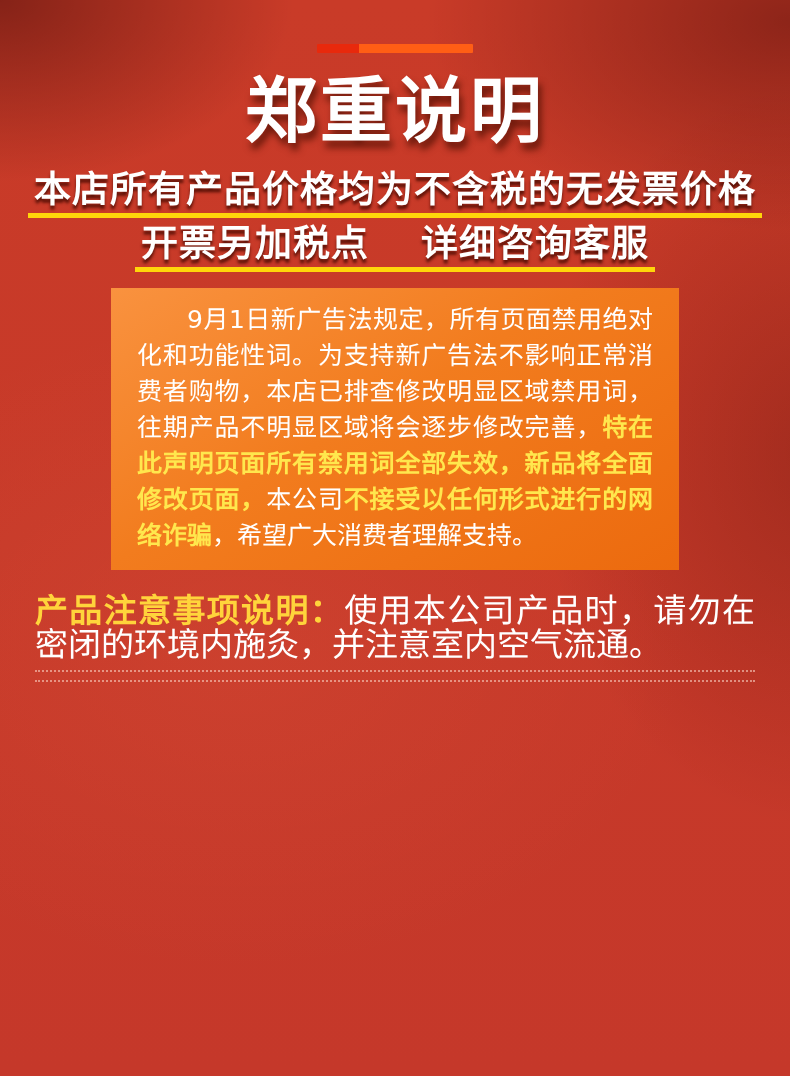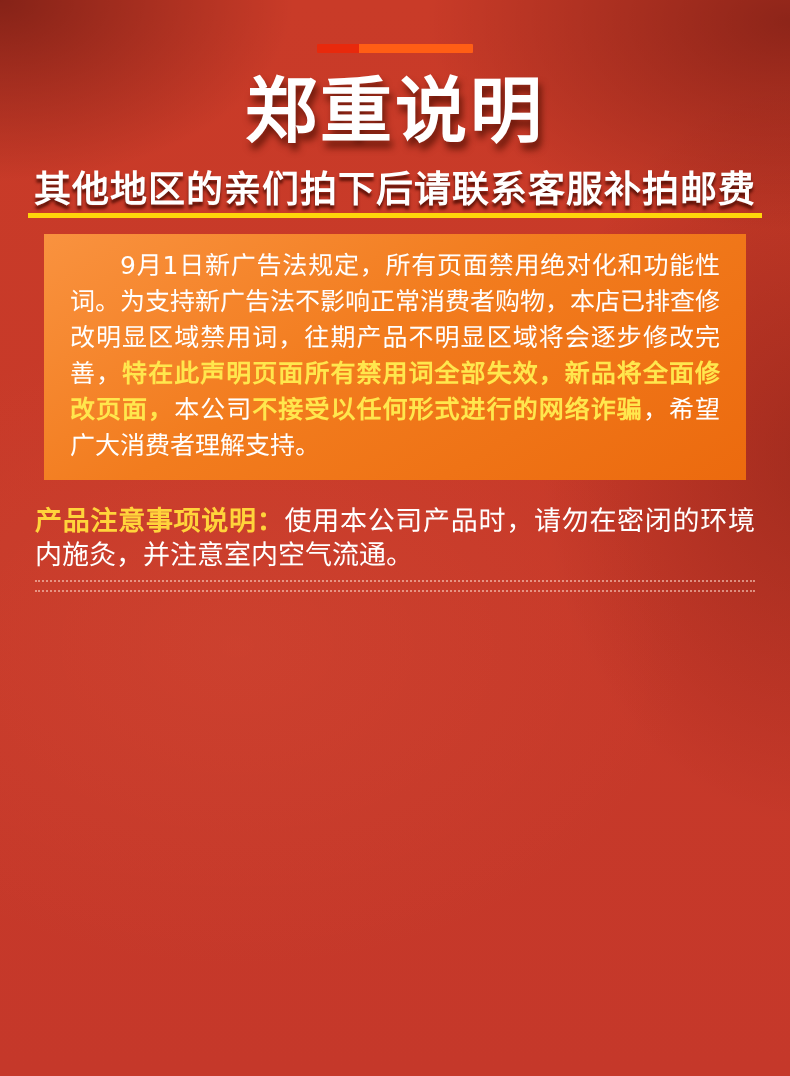"其他地区的亲们拍下后请联系客服补拍邮费" span.subtitle-line { text: 其他地区的亲们拍下后请联系客服补拍邮费 -> 本店所有产品价格均为不含税的无发票价格 }
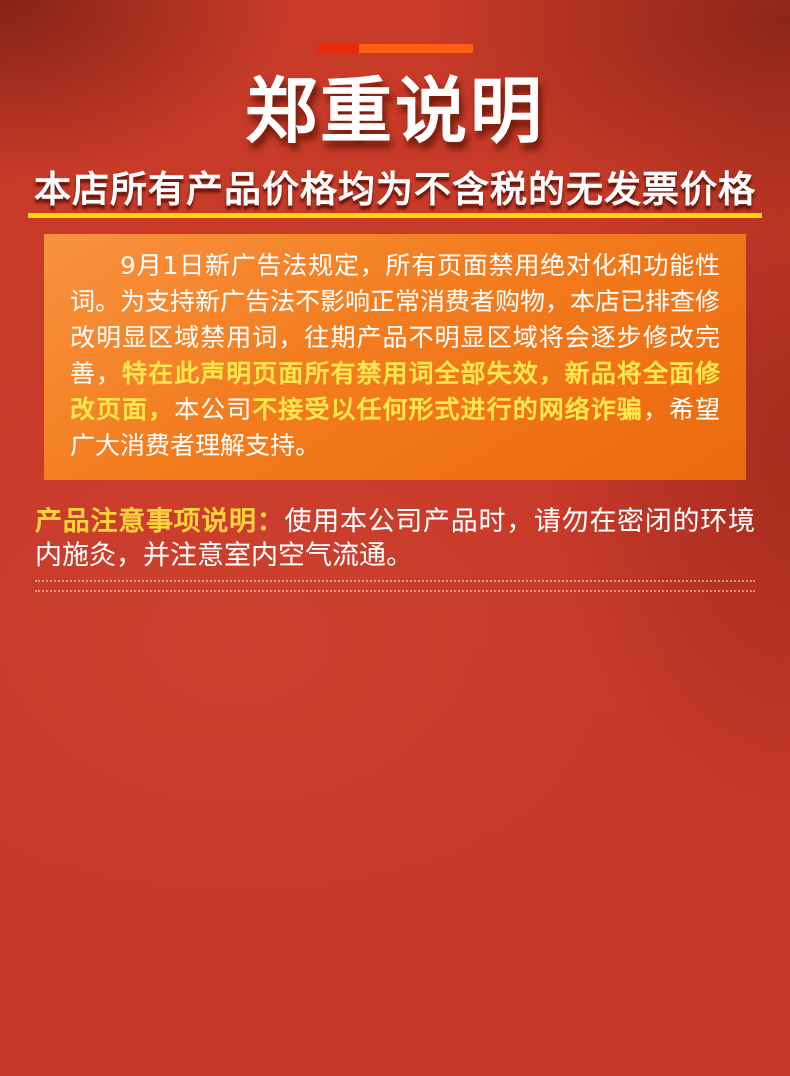"开票另加税点 详细咨询客服" div { html: none -> <div> <span>开票另加税点 详细咨询客服</span> </div> }
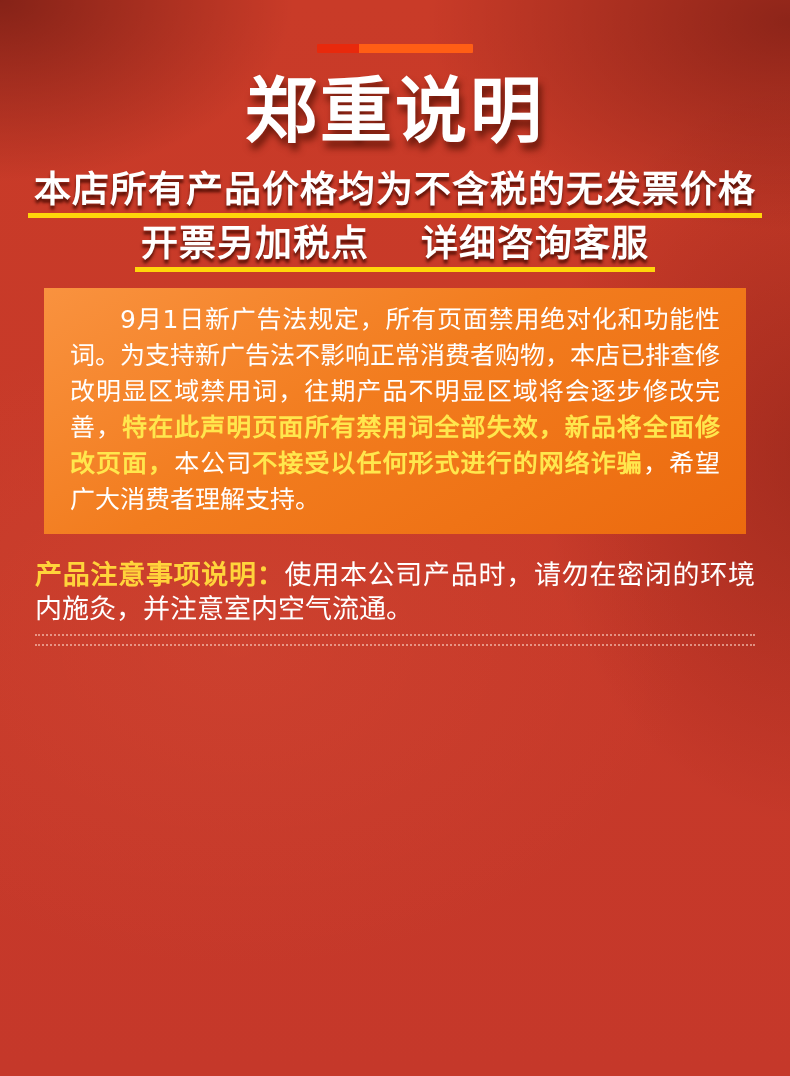"9月1日新广告法规定，所有页面禁用绝对化和功能性词。为支持新广告法不影响正常消费" .notice-box { width: 702px -> 568px }
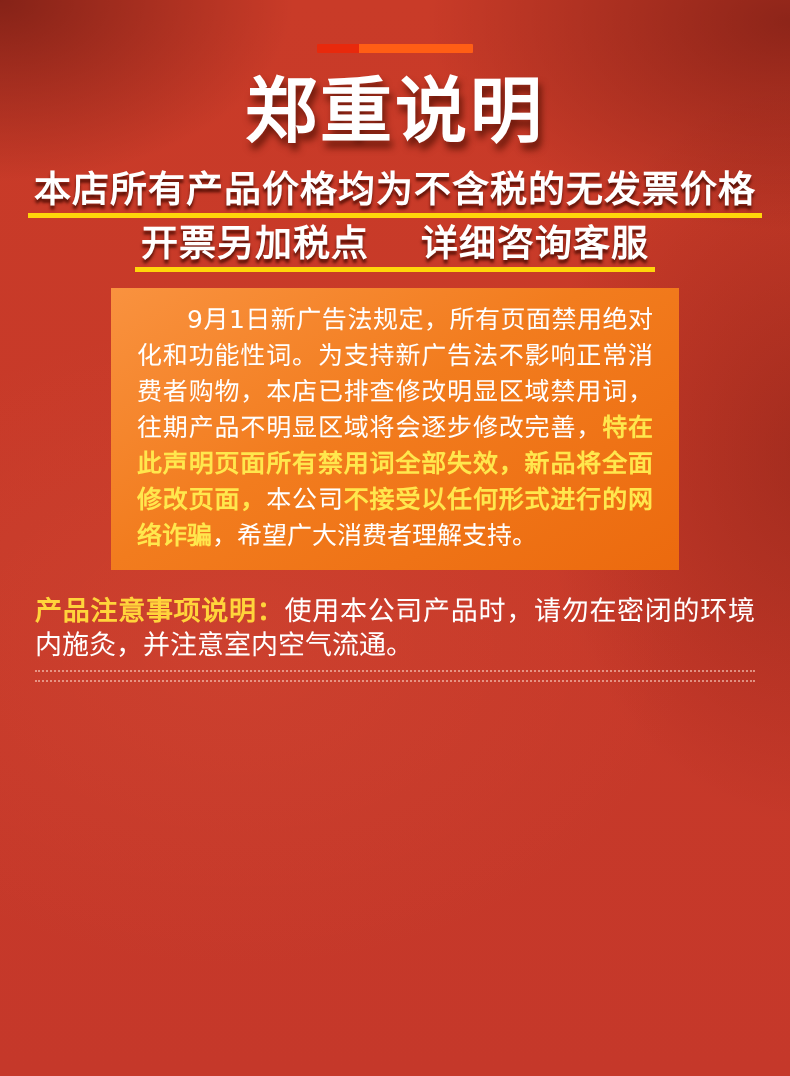"产品注意事项说明：使用本公司产品时，请勿在密闭的环境内施灸，并注意室内空气流通。" .content { font-size: 27px -> 33px }
